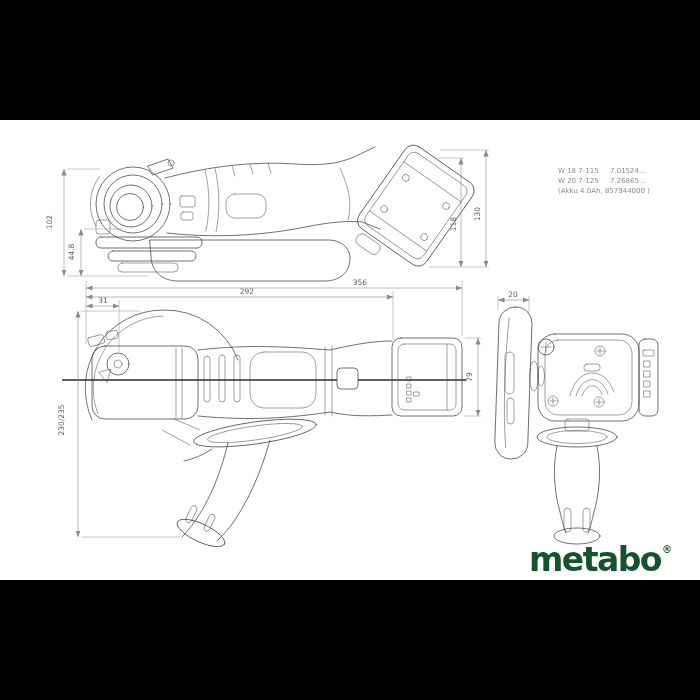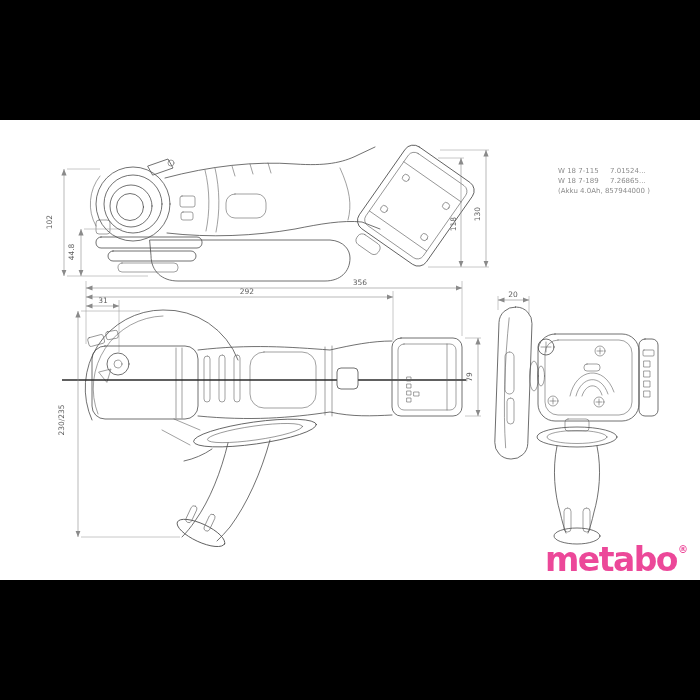"W 18 7-189" span.pi-model { text: 18 7-189 -> 20 7-125 }
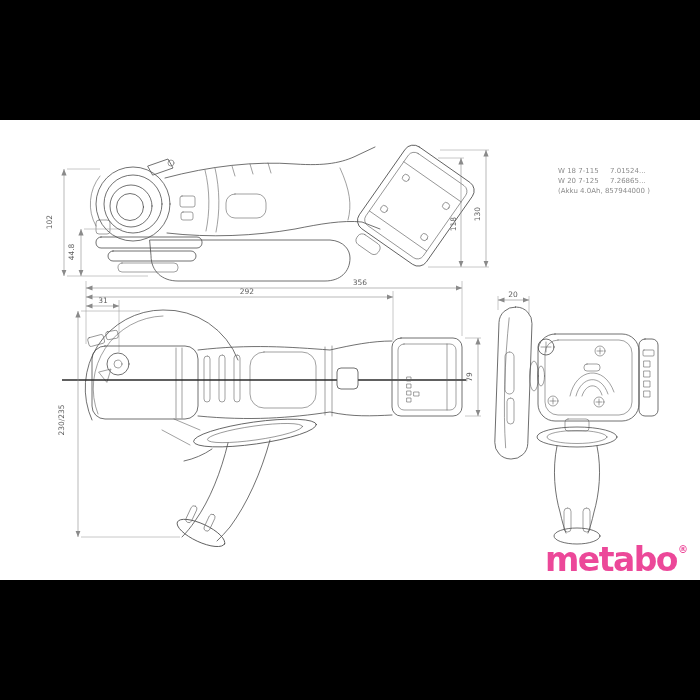"metabo®" .logo { color: #ec4899 -> #14532d; right: 12px -> 28px }
